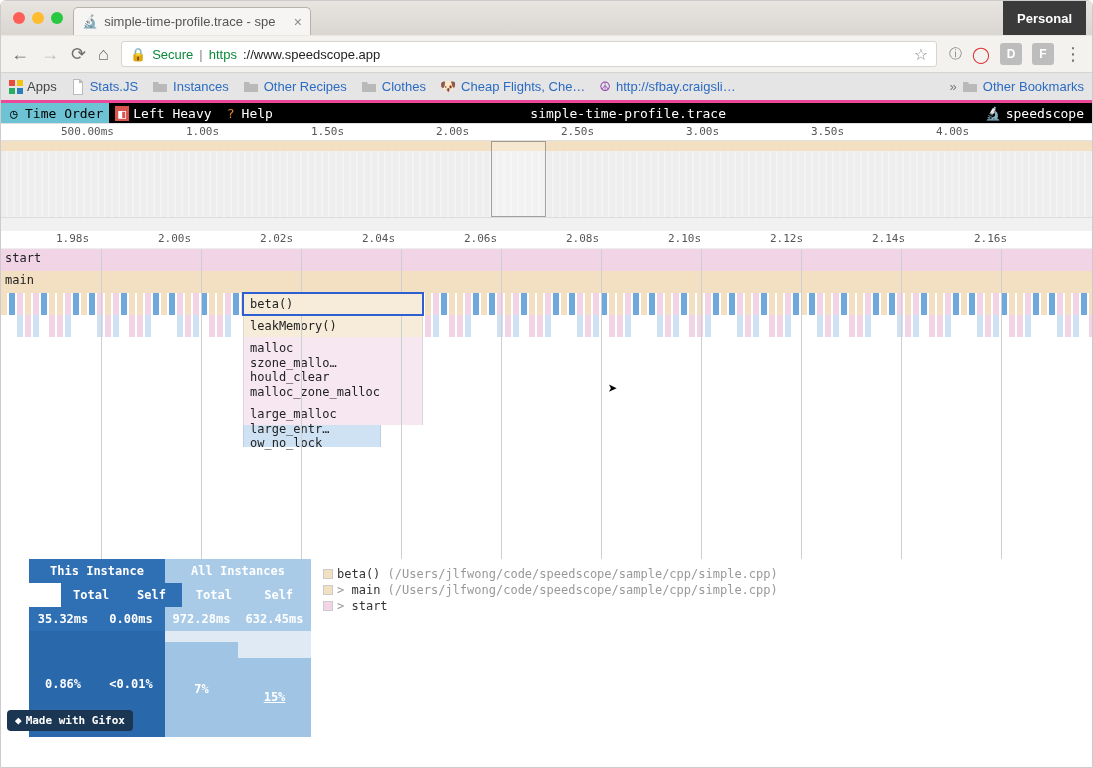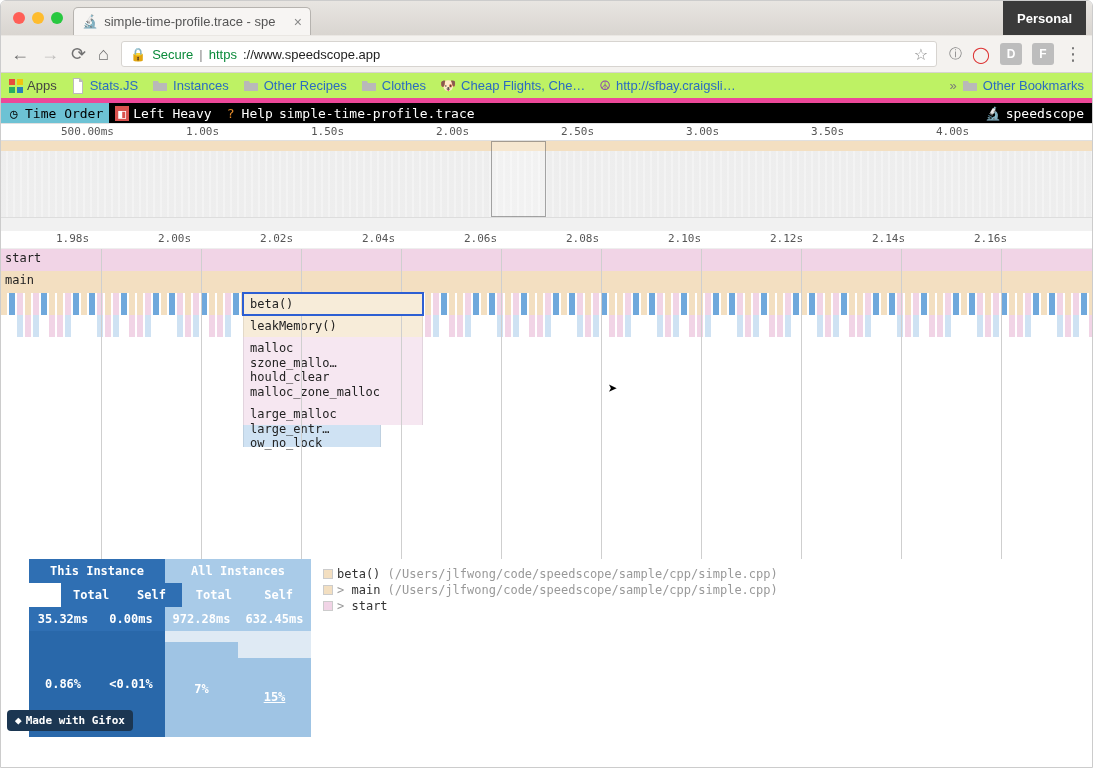"Apps" .bookbar { background: #bef264 -> #e5e5e5; border-bottom: 5px solid #ec4899 -> 3px solid #ec4899 }
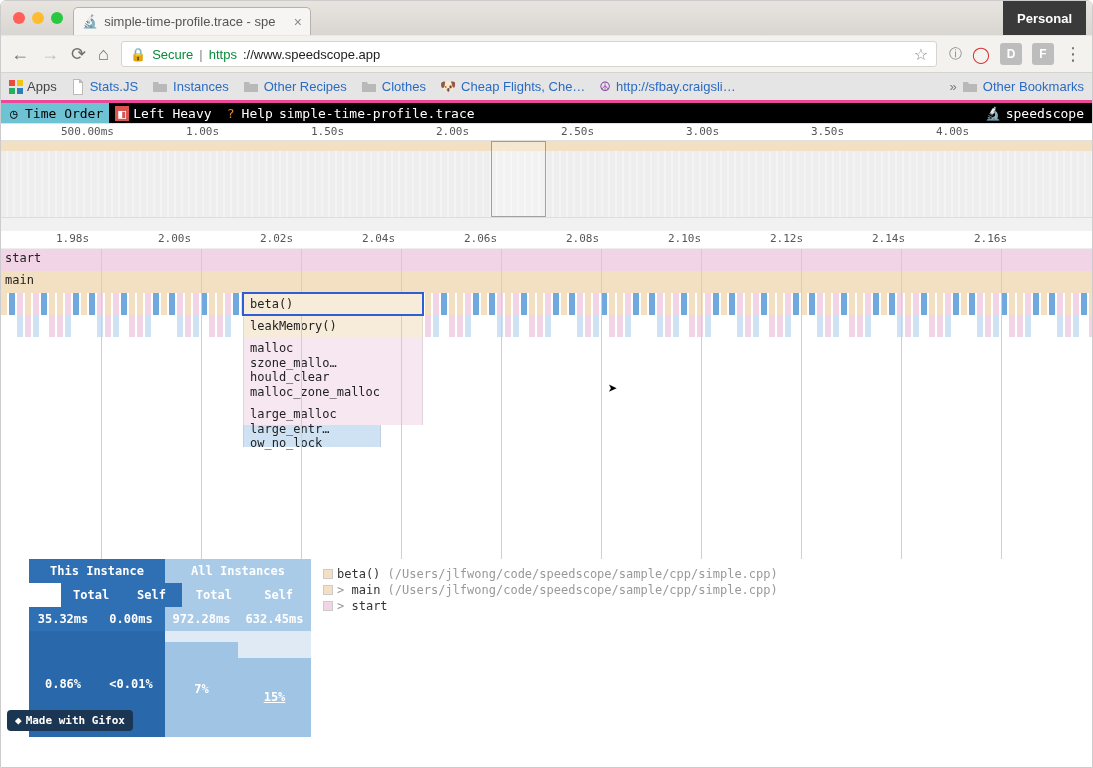"simple-time-profile.trace" .appbar .center { text-align: left -> center }
